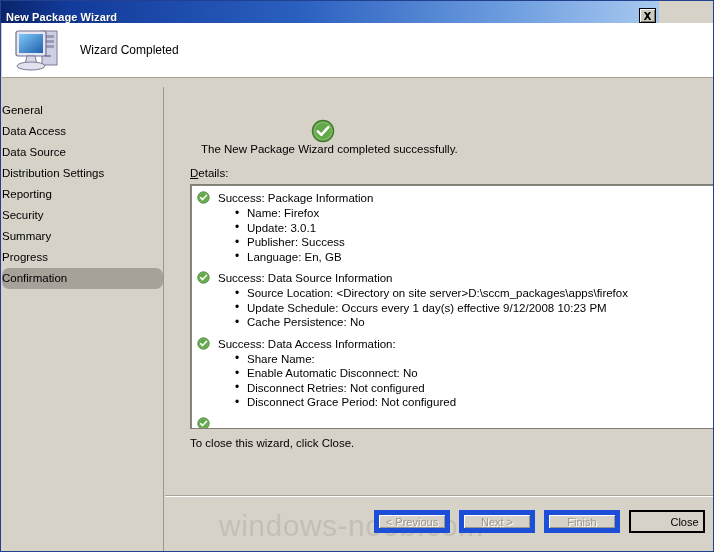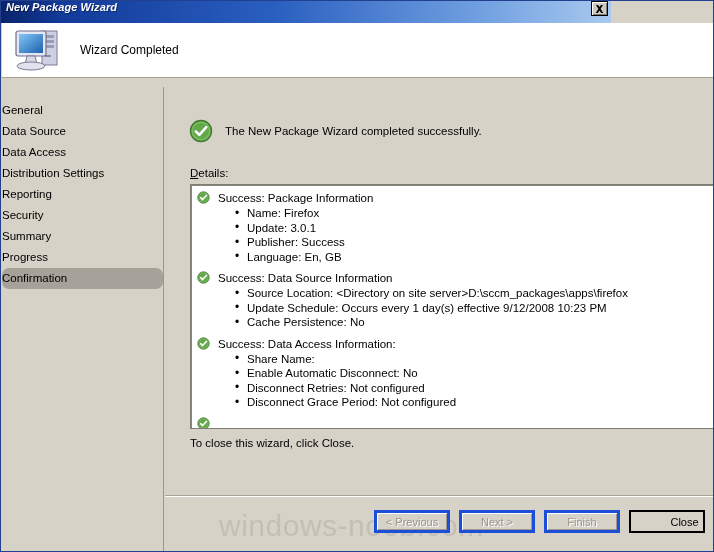"New Package Wizard" .titlebar { align-items: flex-start -> flex-end; font-style: italic -> none; width: 610px -> 658px }
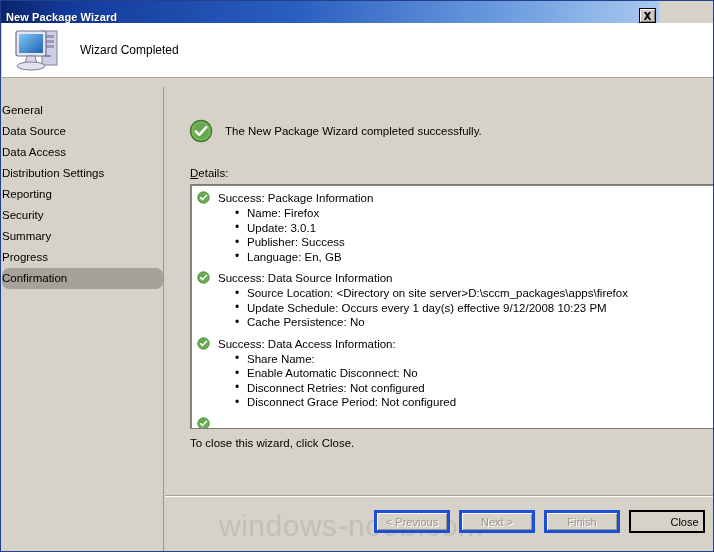"Data Source" div.side-item { order: before "Data Access" -> after "Data Access" }
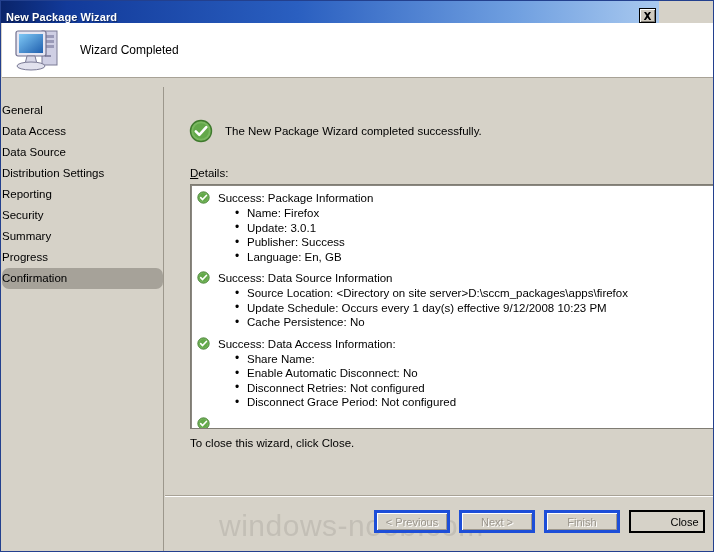"The New Package Wizard completed" .result-line { flex-direction: none -> column }
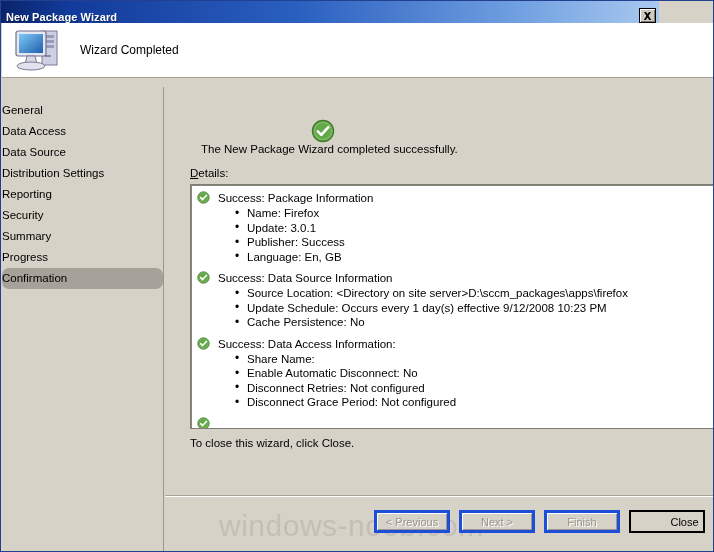"< Previous" .btn { border: 3px solid #1d4ed8 -> 5px solid #1d4ed8 }
